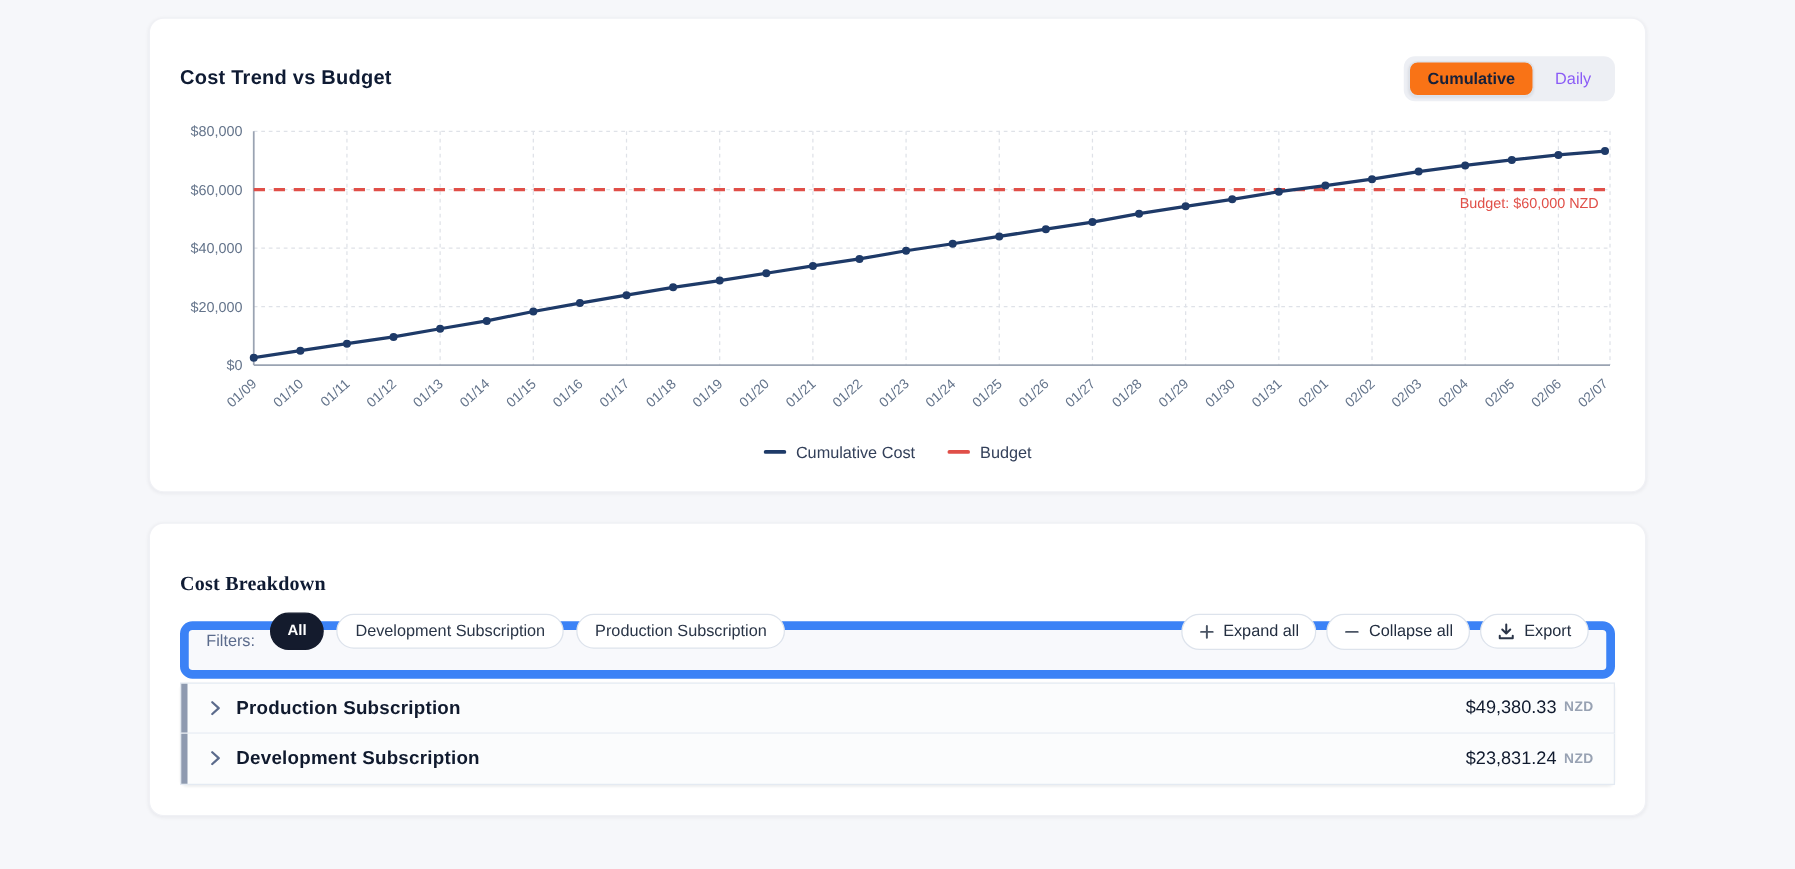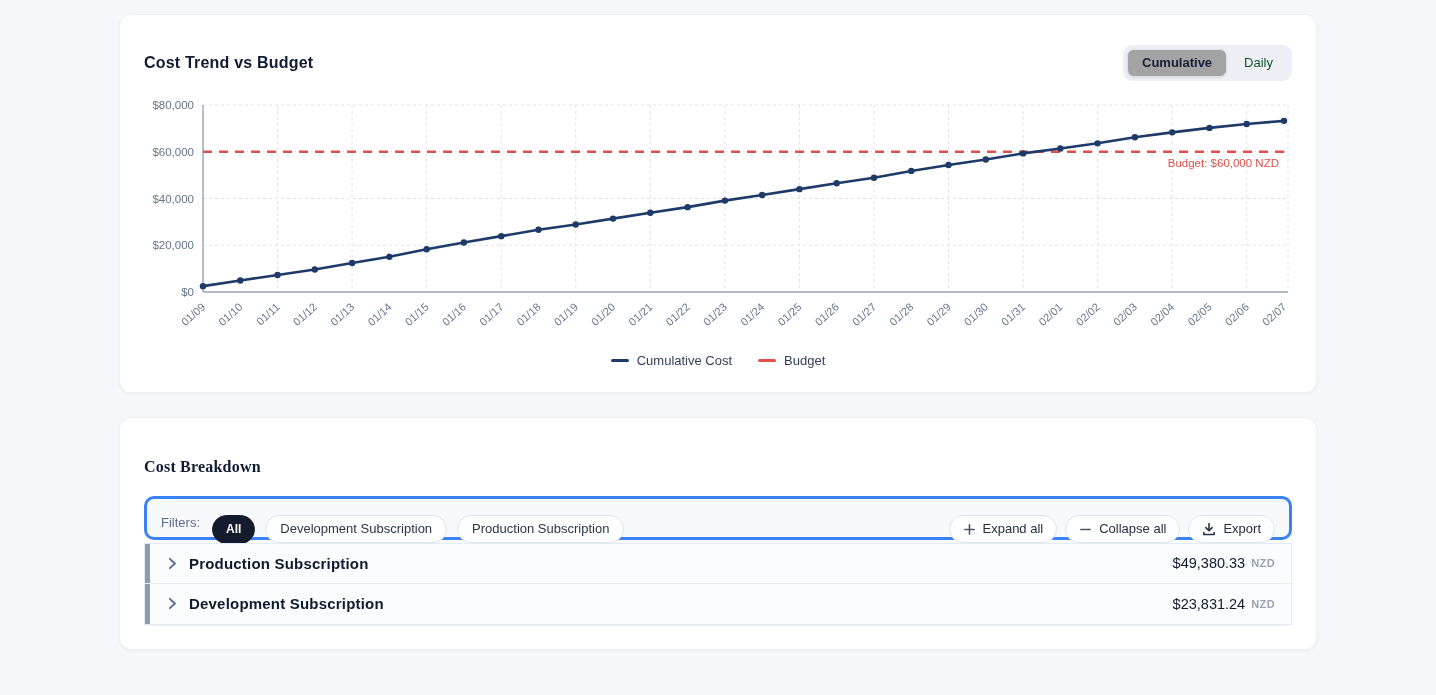"Cumulative" .toggle-btn.active { background: #a3a3a3 -> #f97316 }
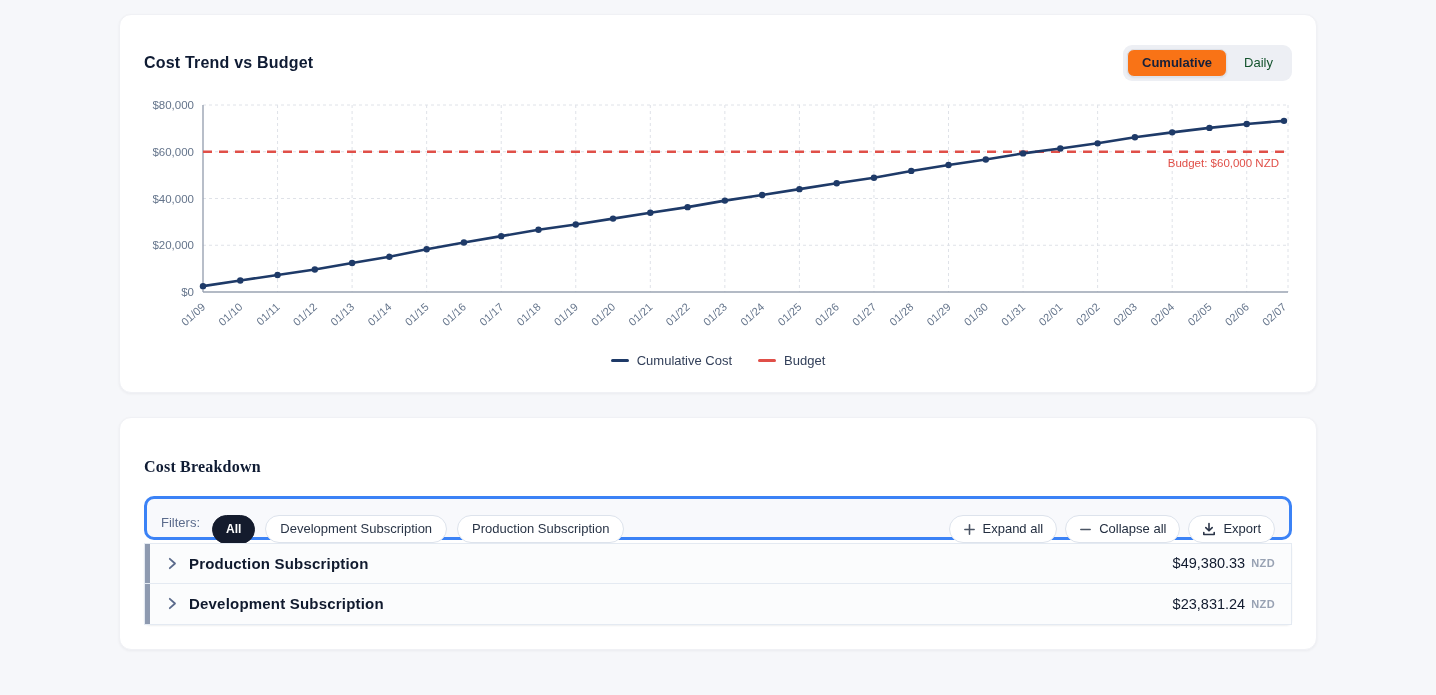"Daily" .toggle-btn { color: #14532d -> #8b5cf6 }
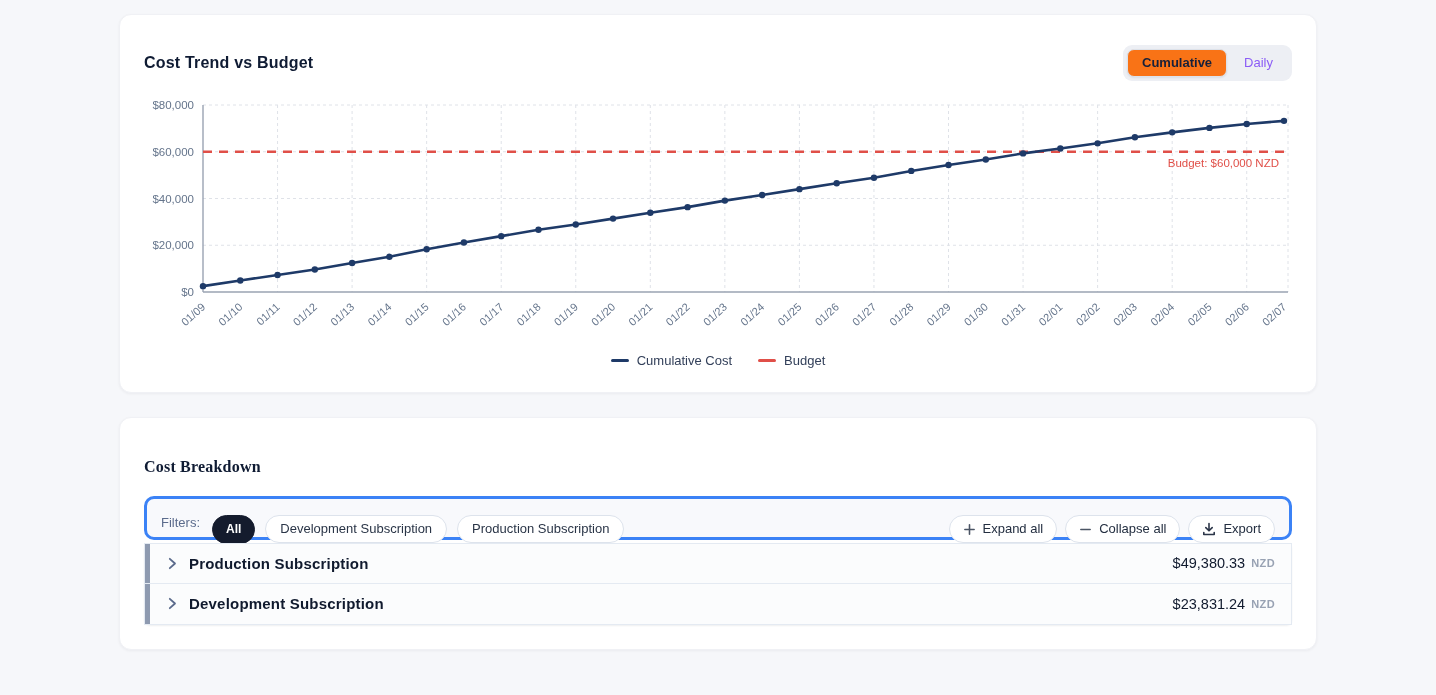"Filters:" .filterbar { align-items: flex-start -> flex-end; border: 3px solid #3b82f6 -> 7px solid #3b82f6 }
